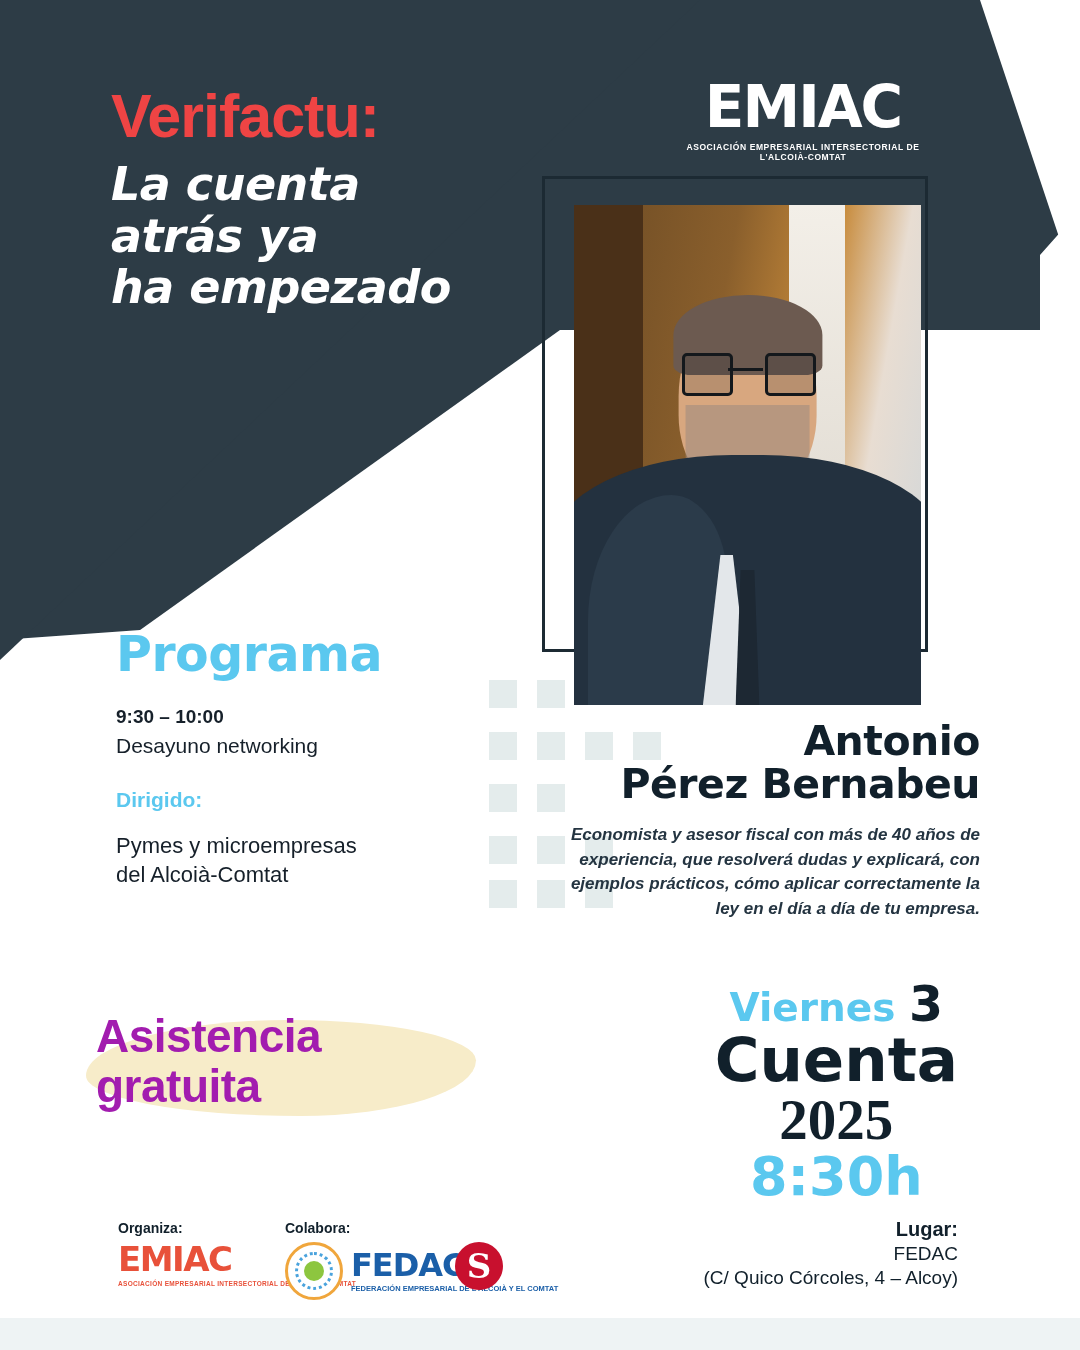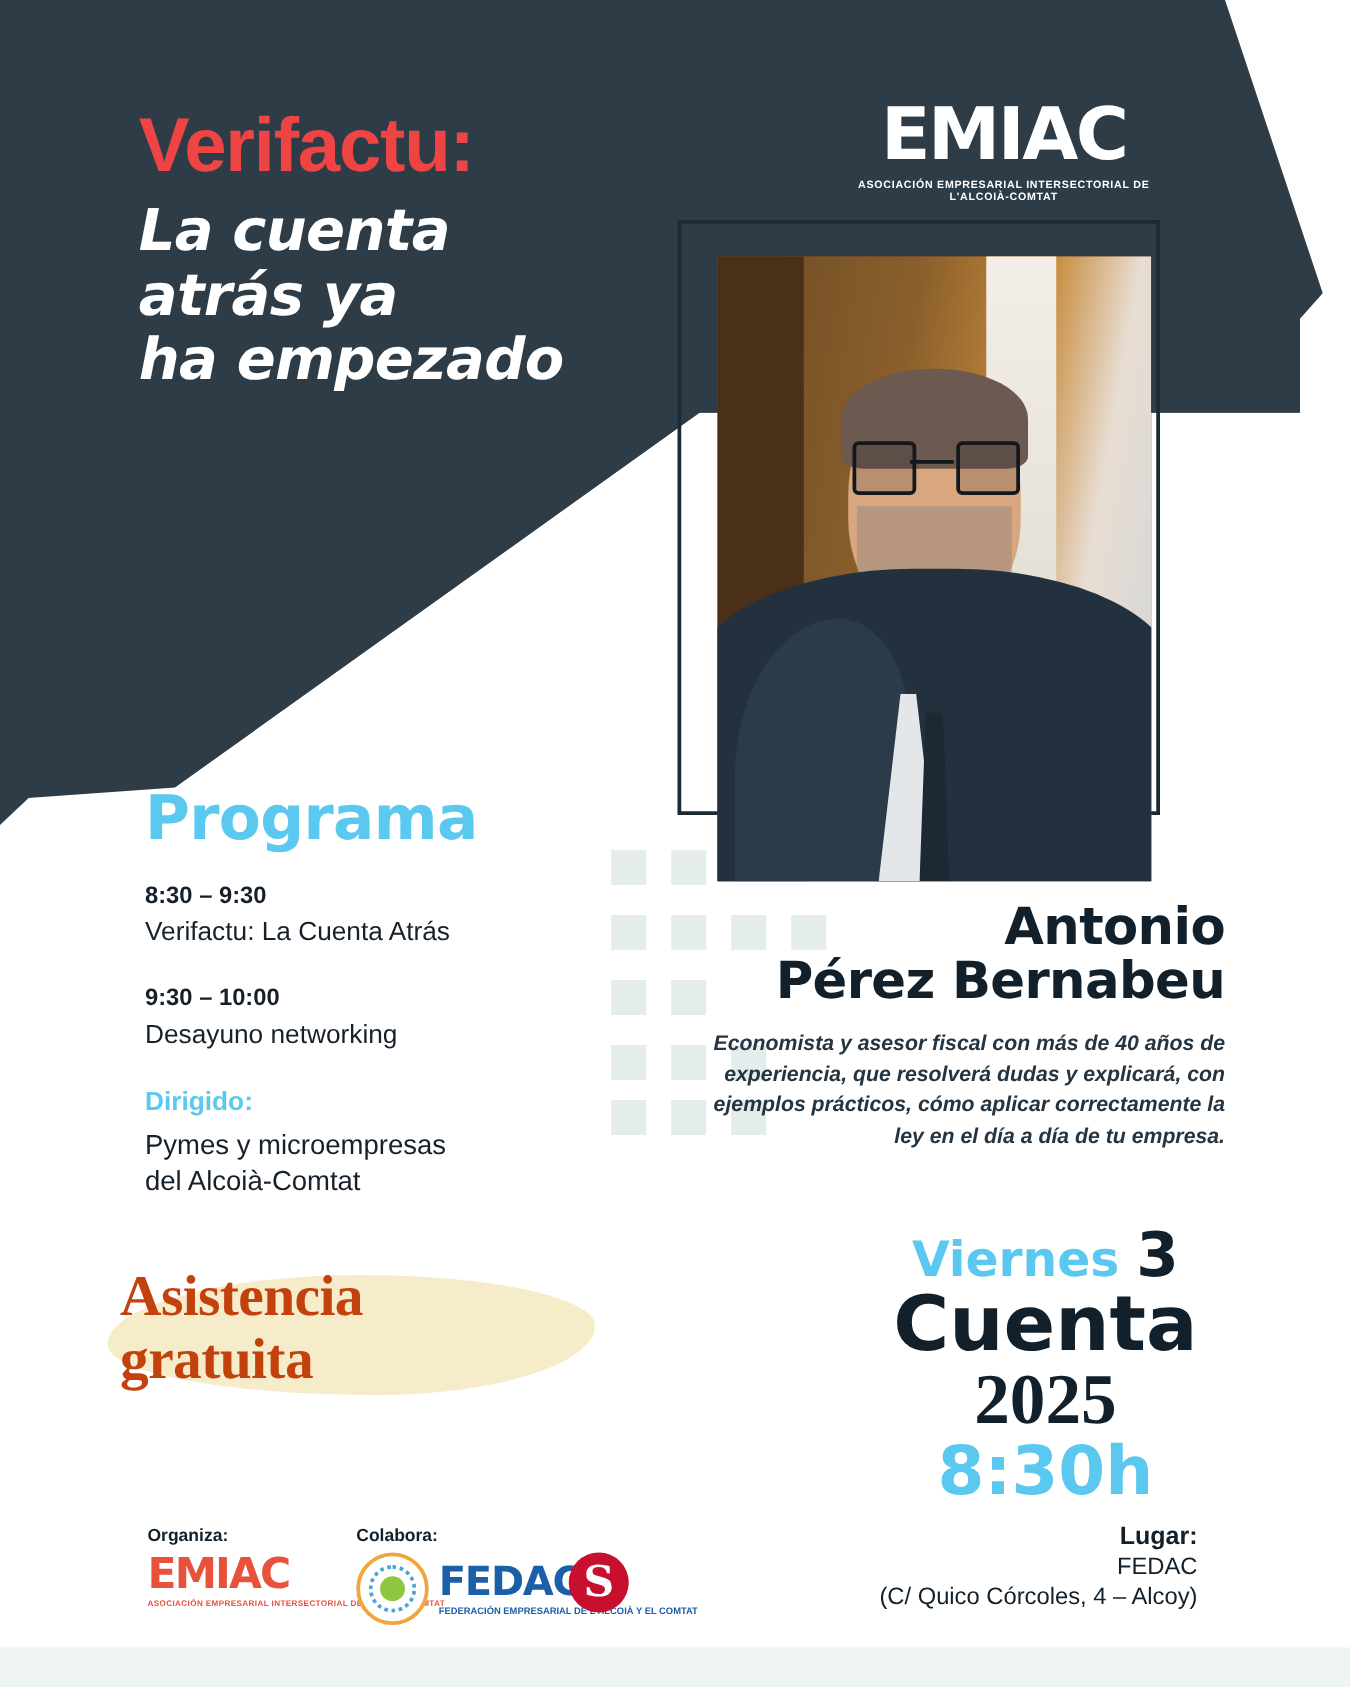"8:30 – 9:30" div { html: <div> <div>8:30 – 9:30</div> <div>Verifactu: La Cuenta Atrás</div> </div> -> none }
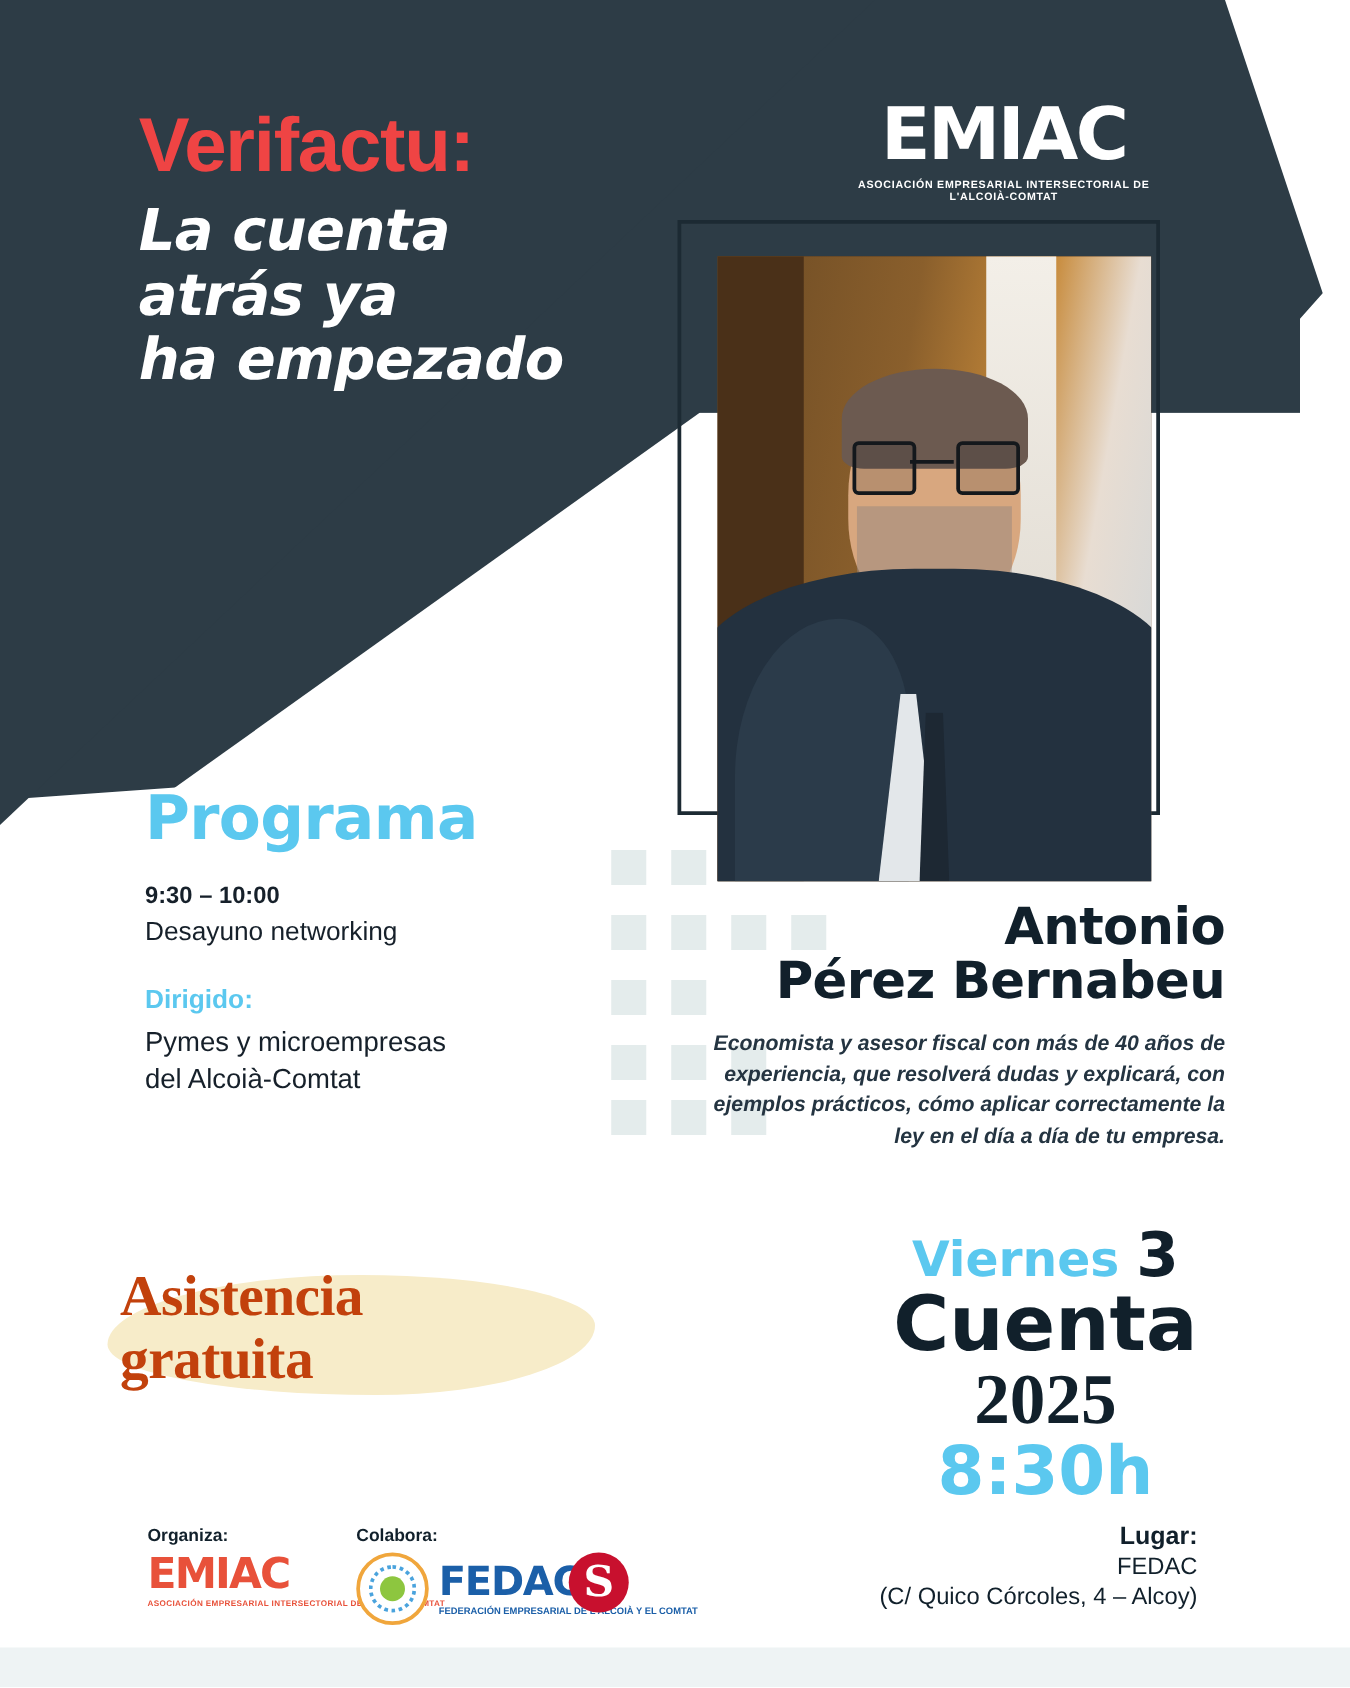"Dirigido:" .dirigido-label { margin-bottom: 8px -> 20px }
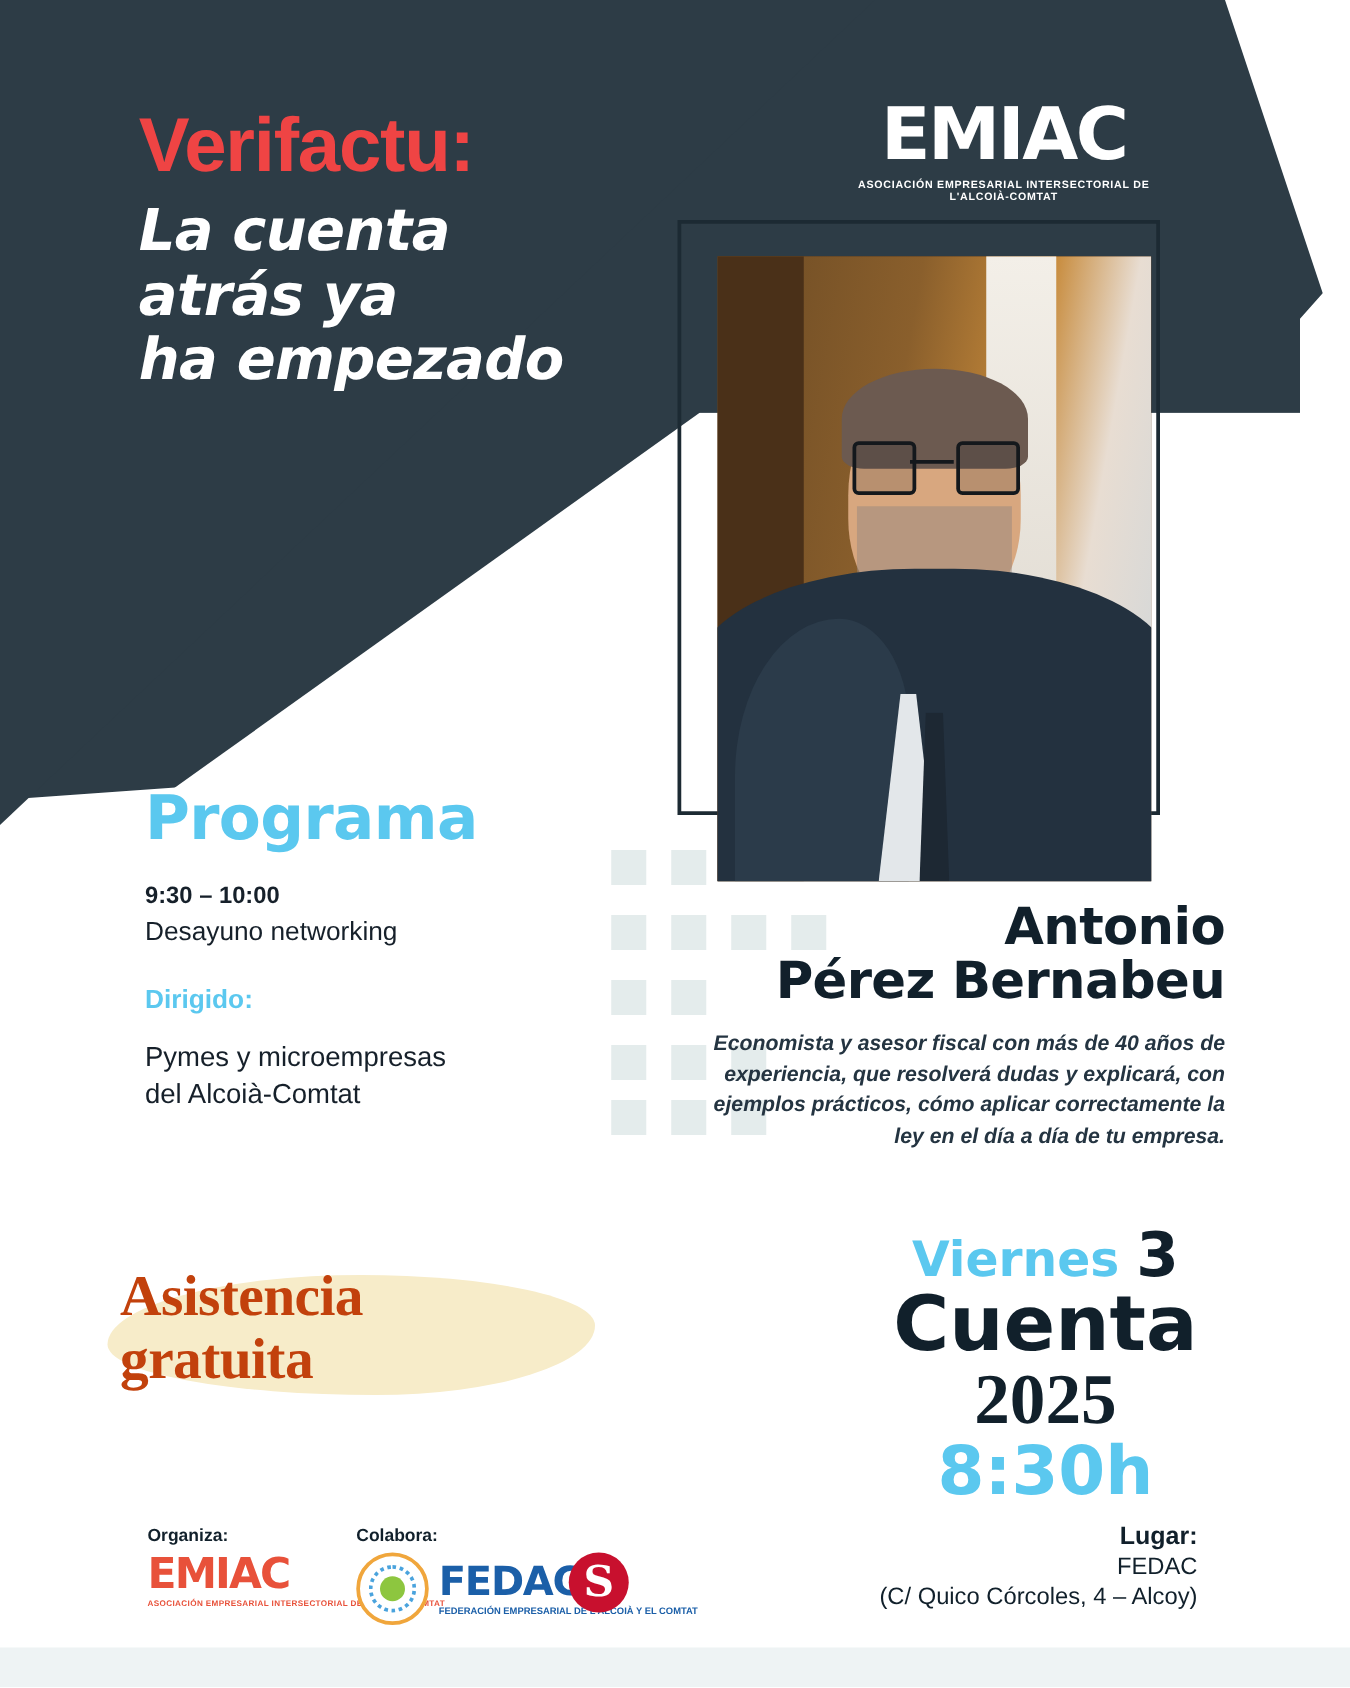"Asistencia" .asistencia-text { color: #c2410c -> #a21caf; font-family: Liberation Serif, serif -> Liberation Sans, sans-serif }
